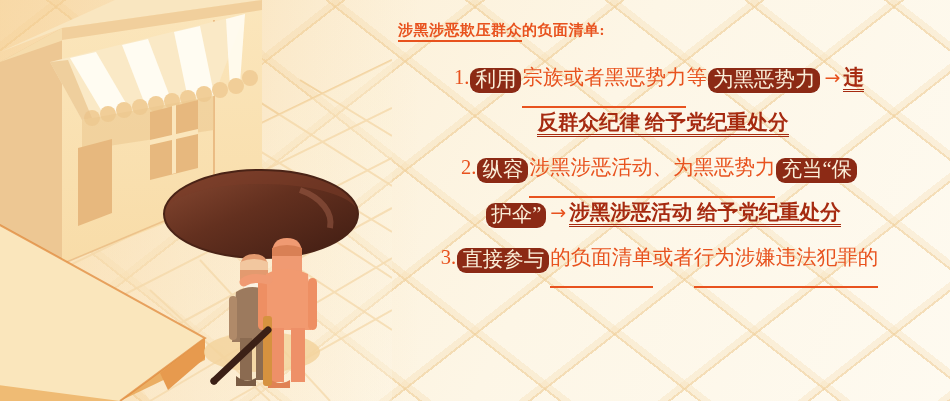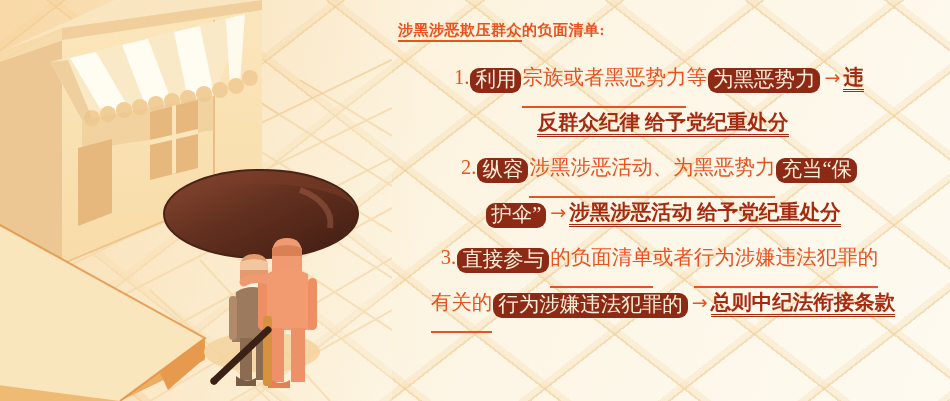"有关的 行为涉嫌违法犯罪的 → 总则中纪法衔接条款" span.ln { html: <span> <span>有关的</span><span>行为涉嫌违法犯罪的</span><span>→</span><span>总则中纪法衔接条款</span> </span> -> none }
